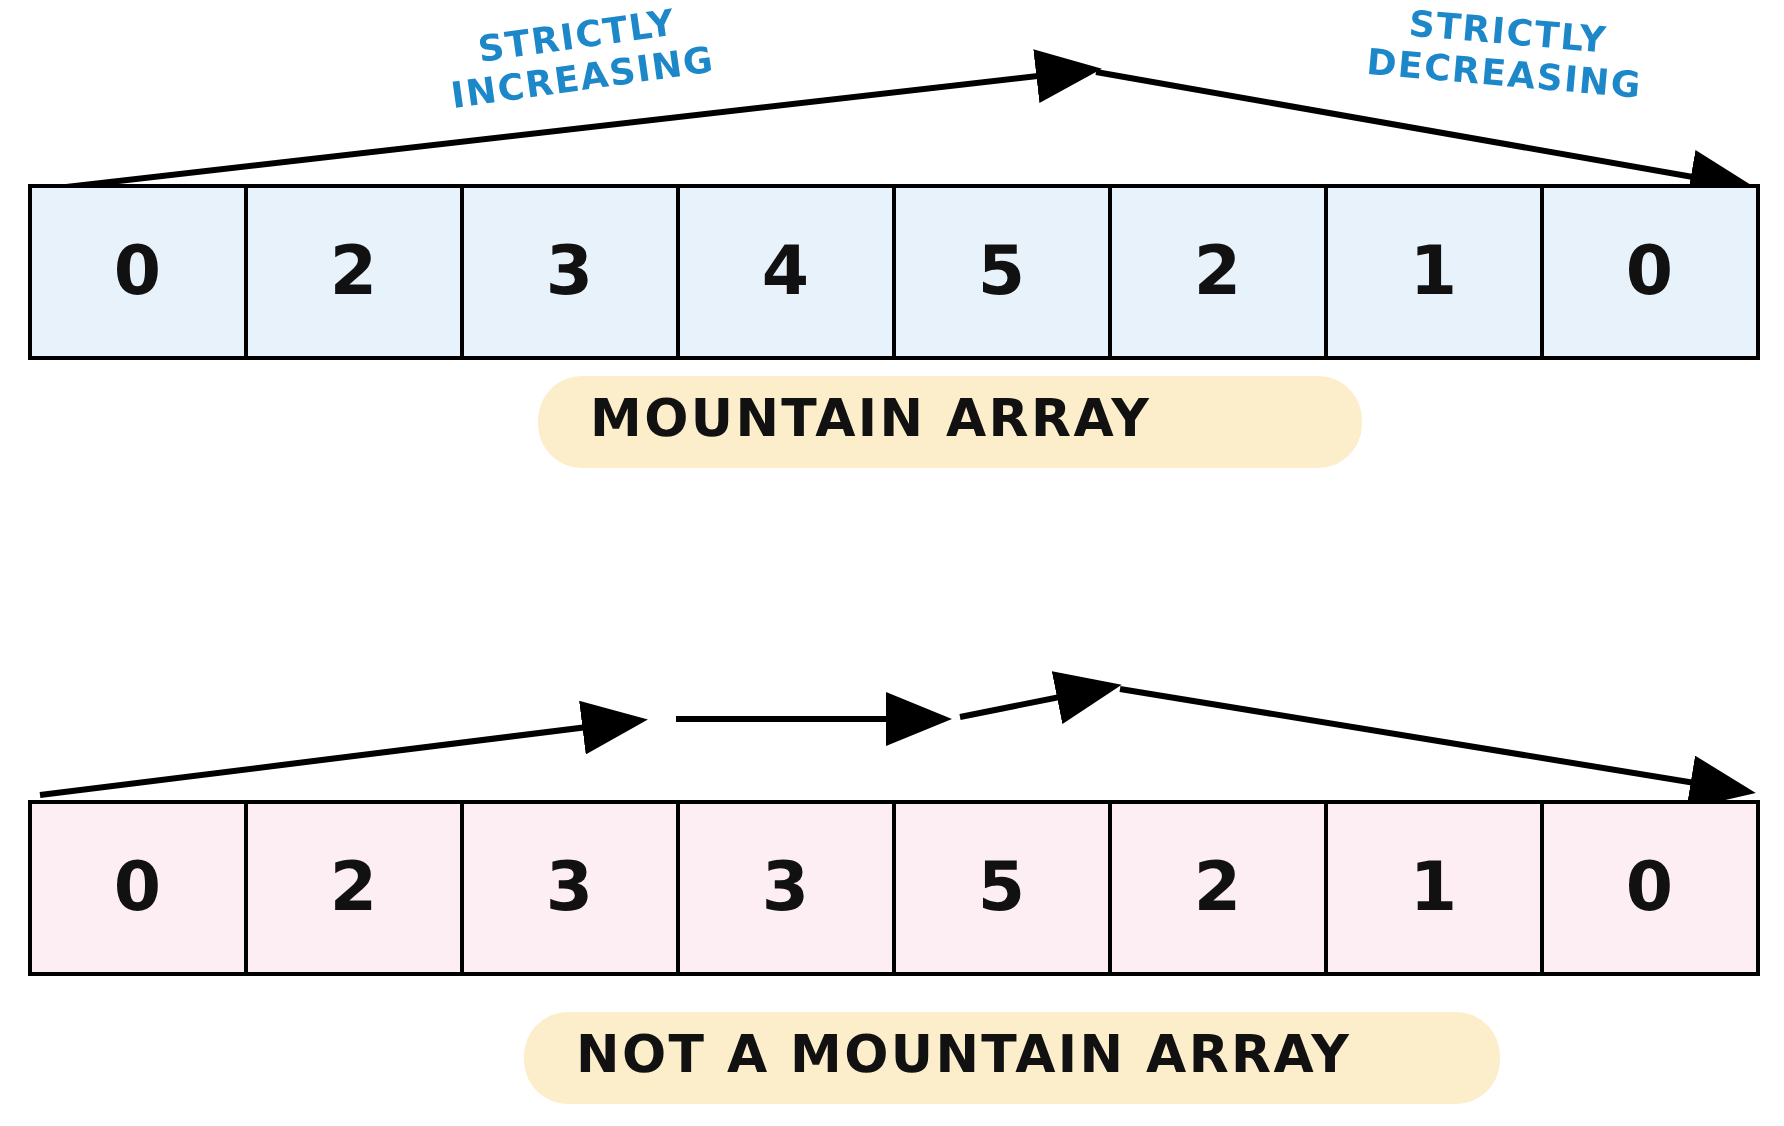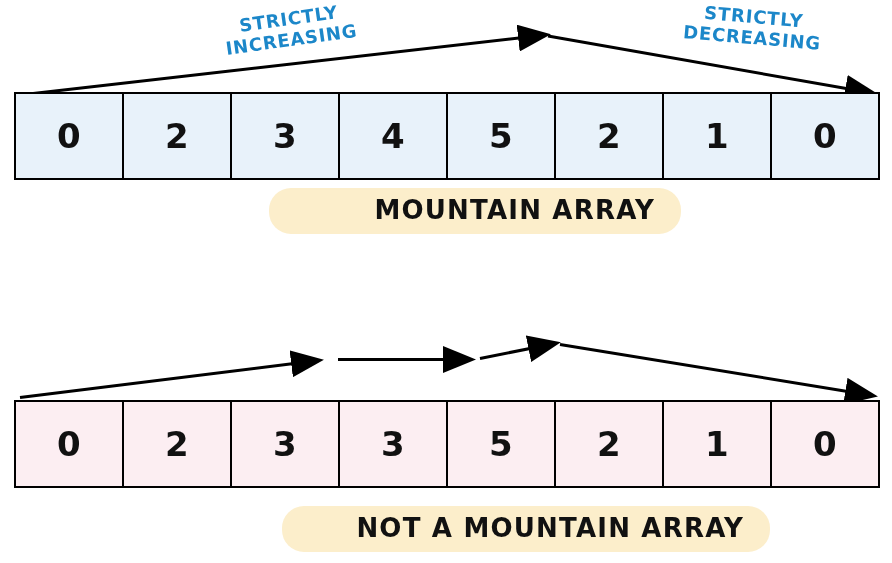"MOUNTAIN ARRAY" .caption { text-align: right -> left }
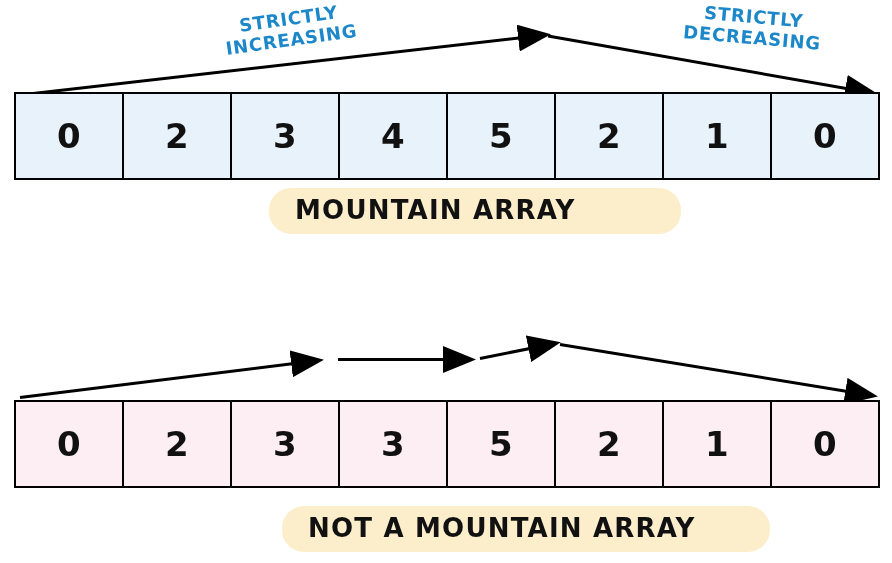"NOT A MOUNTAIN ARRAY" #caption-not-mountain { margin-left: 20px -> none }
